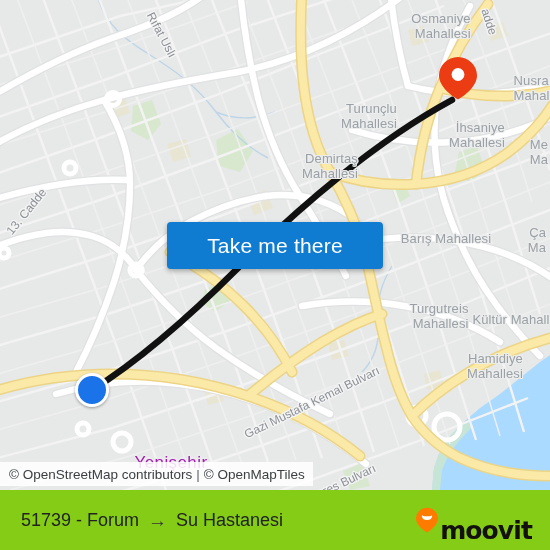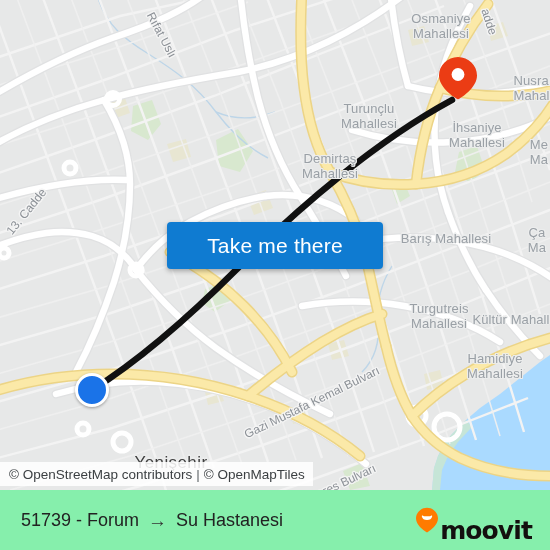"Osmaniye" .map-label { text-align: center -> right }
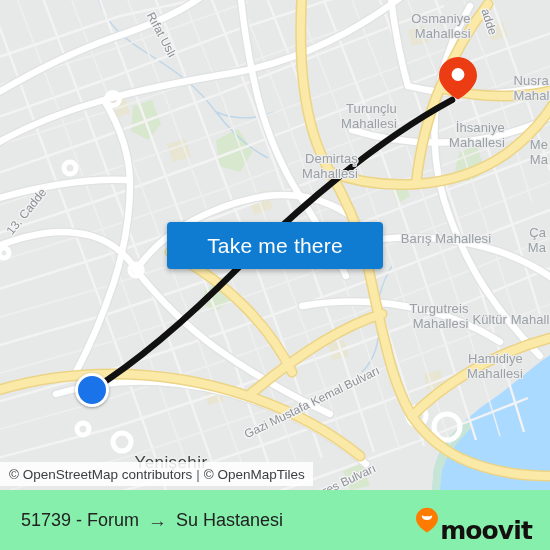"Yenişehir" .map-label.big { color: #404040 -> #a21caf }
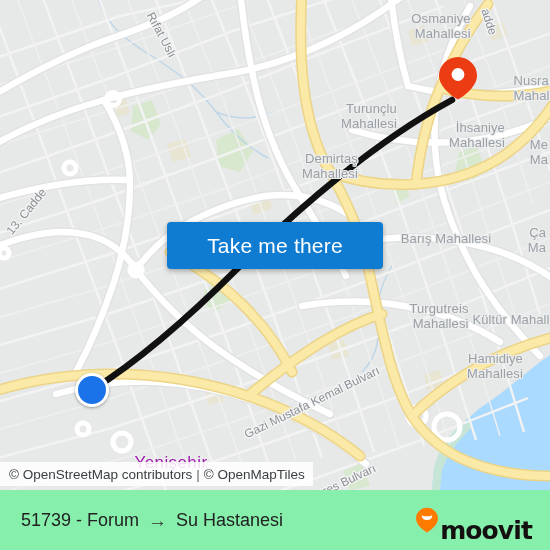"51739 - Forum" #footer { background: #86efac -> #84cc16 }
